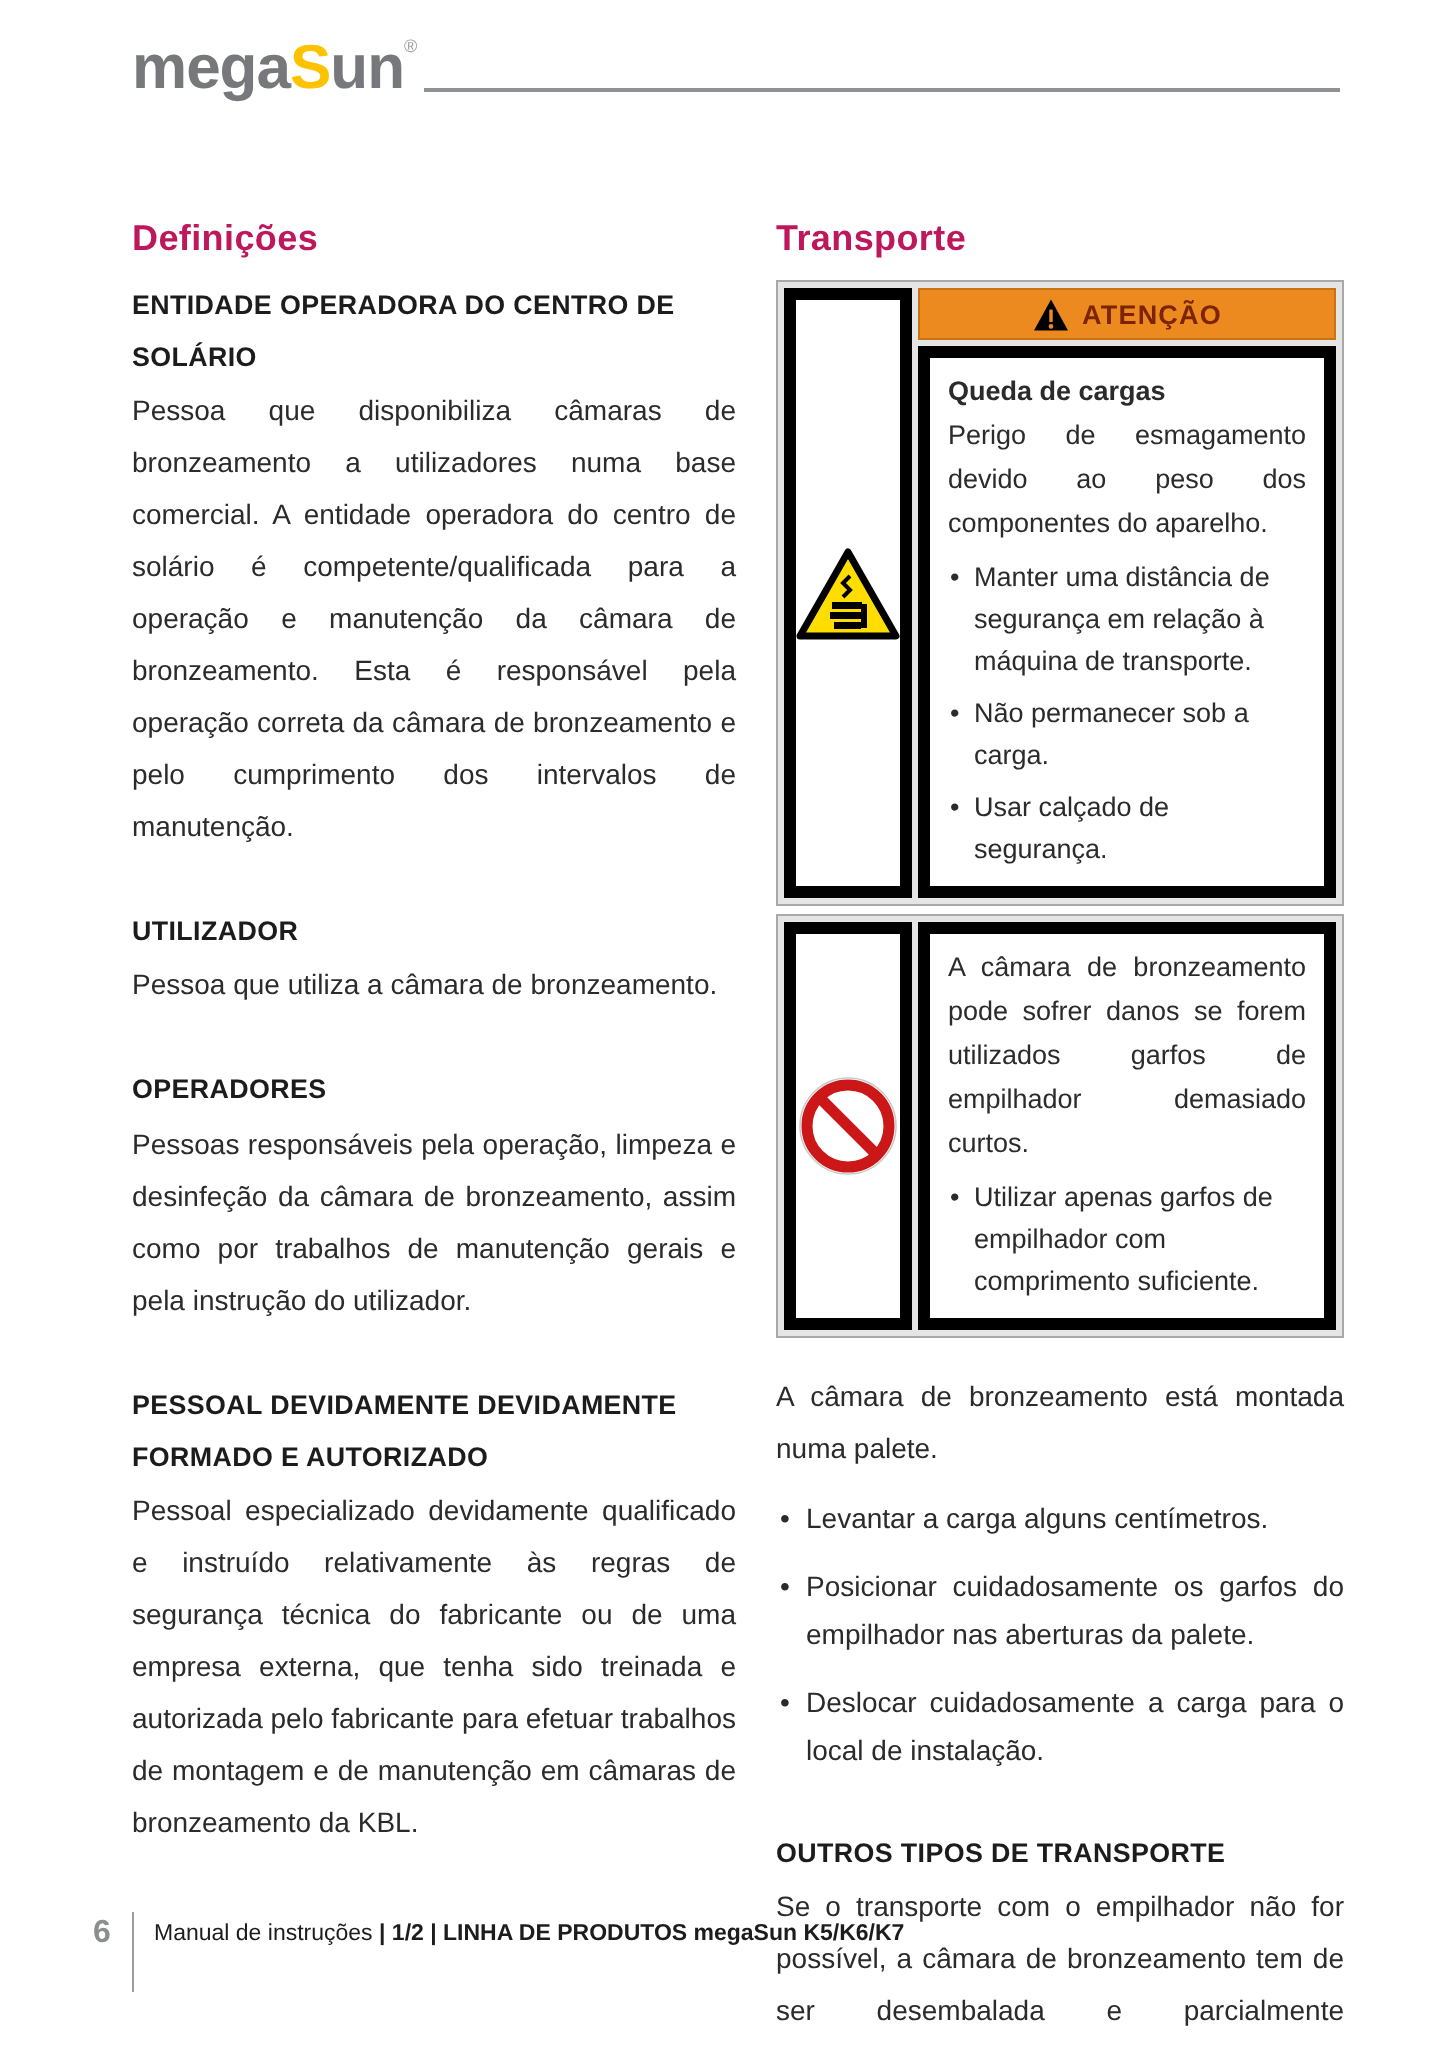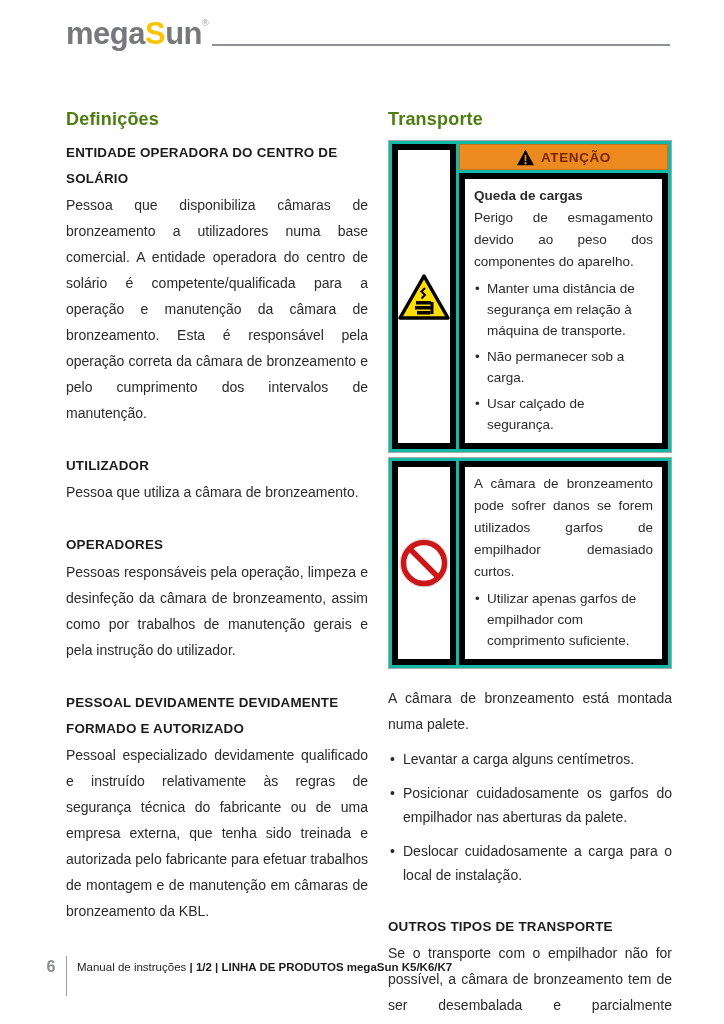"Definições" .section-title { color: #4d7c0f -> #be185d }
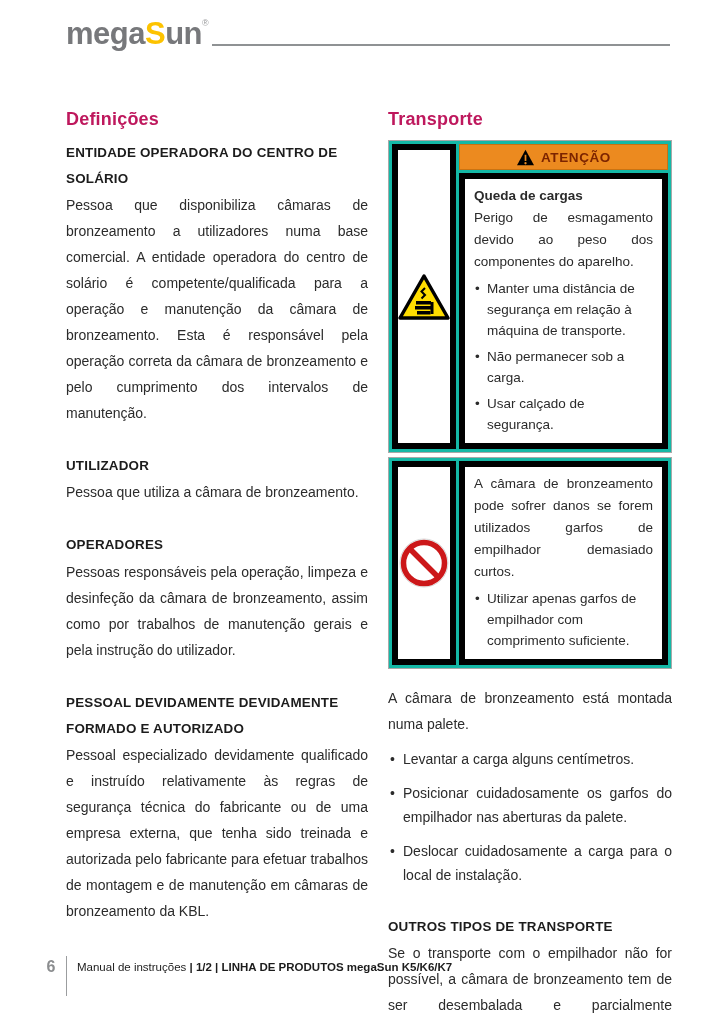"ATENÇÃO" .wbox { background: #14b8a6 -> #e5e5e5 }
